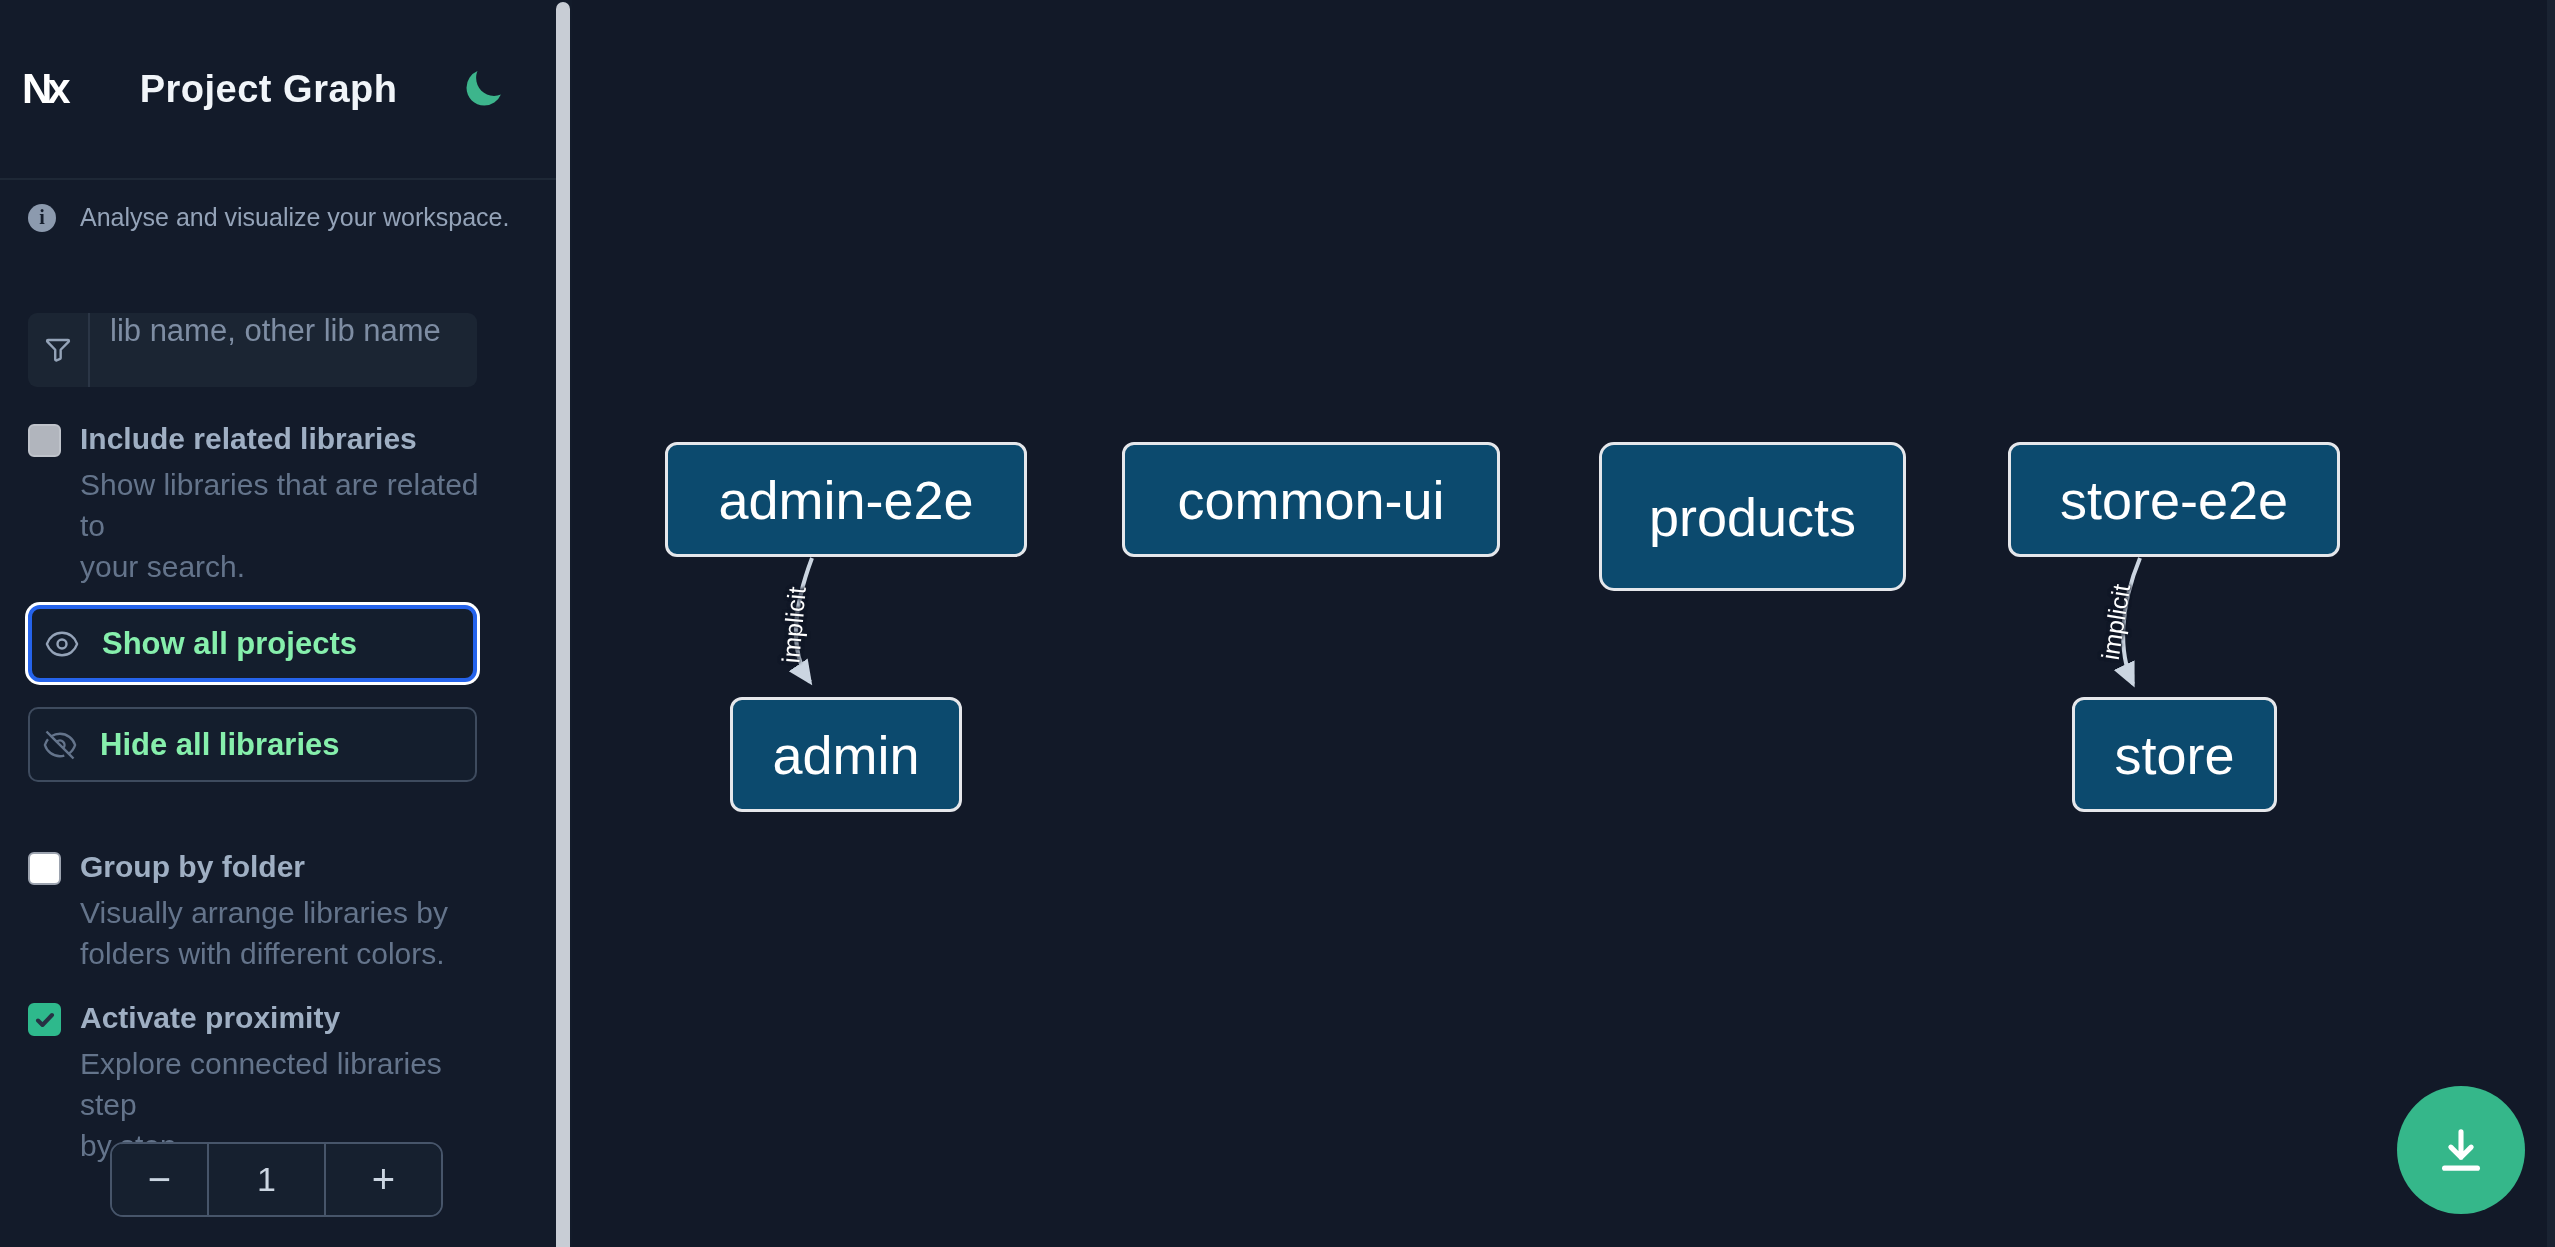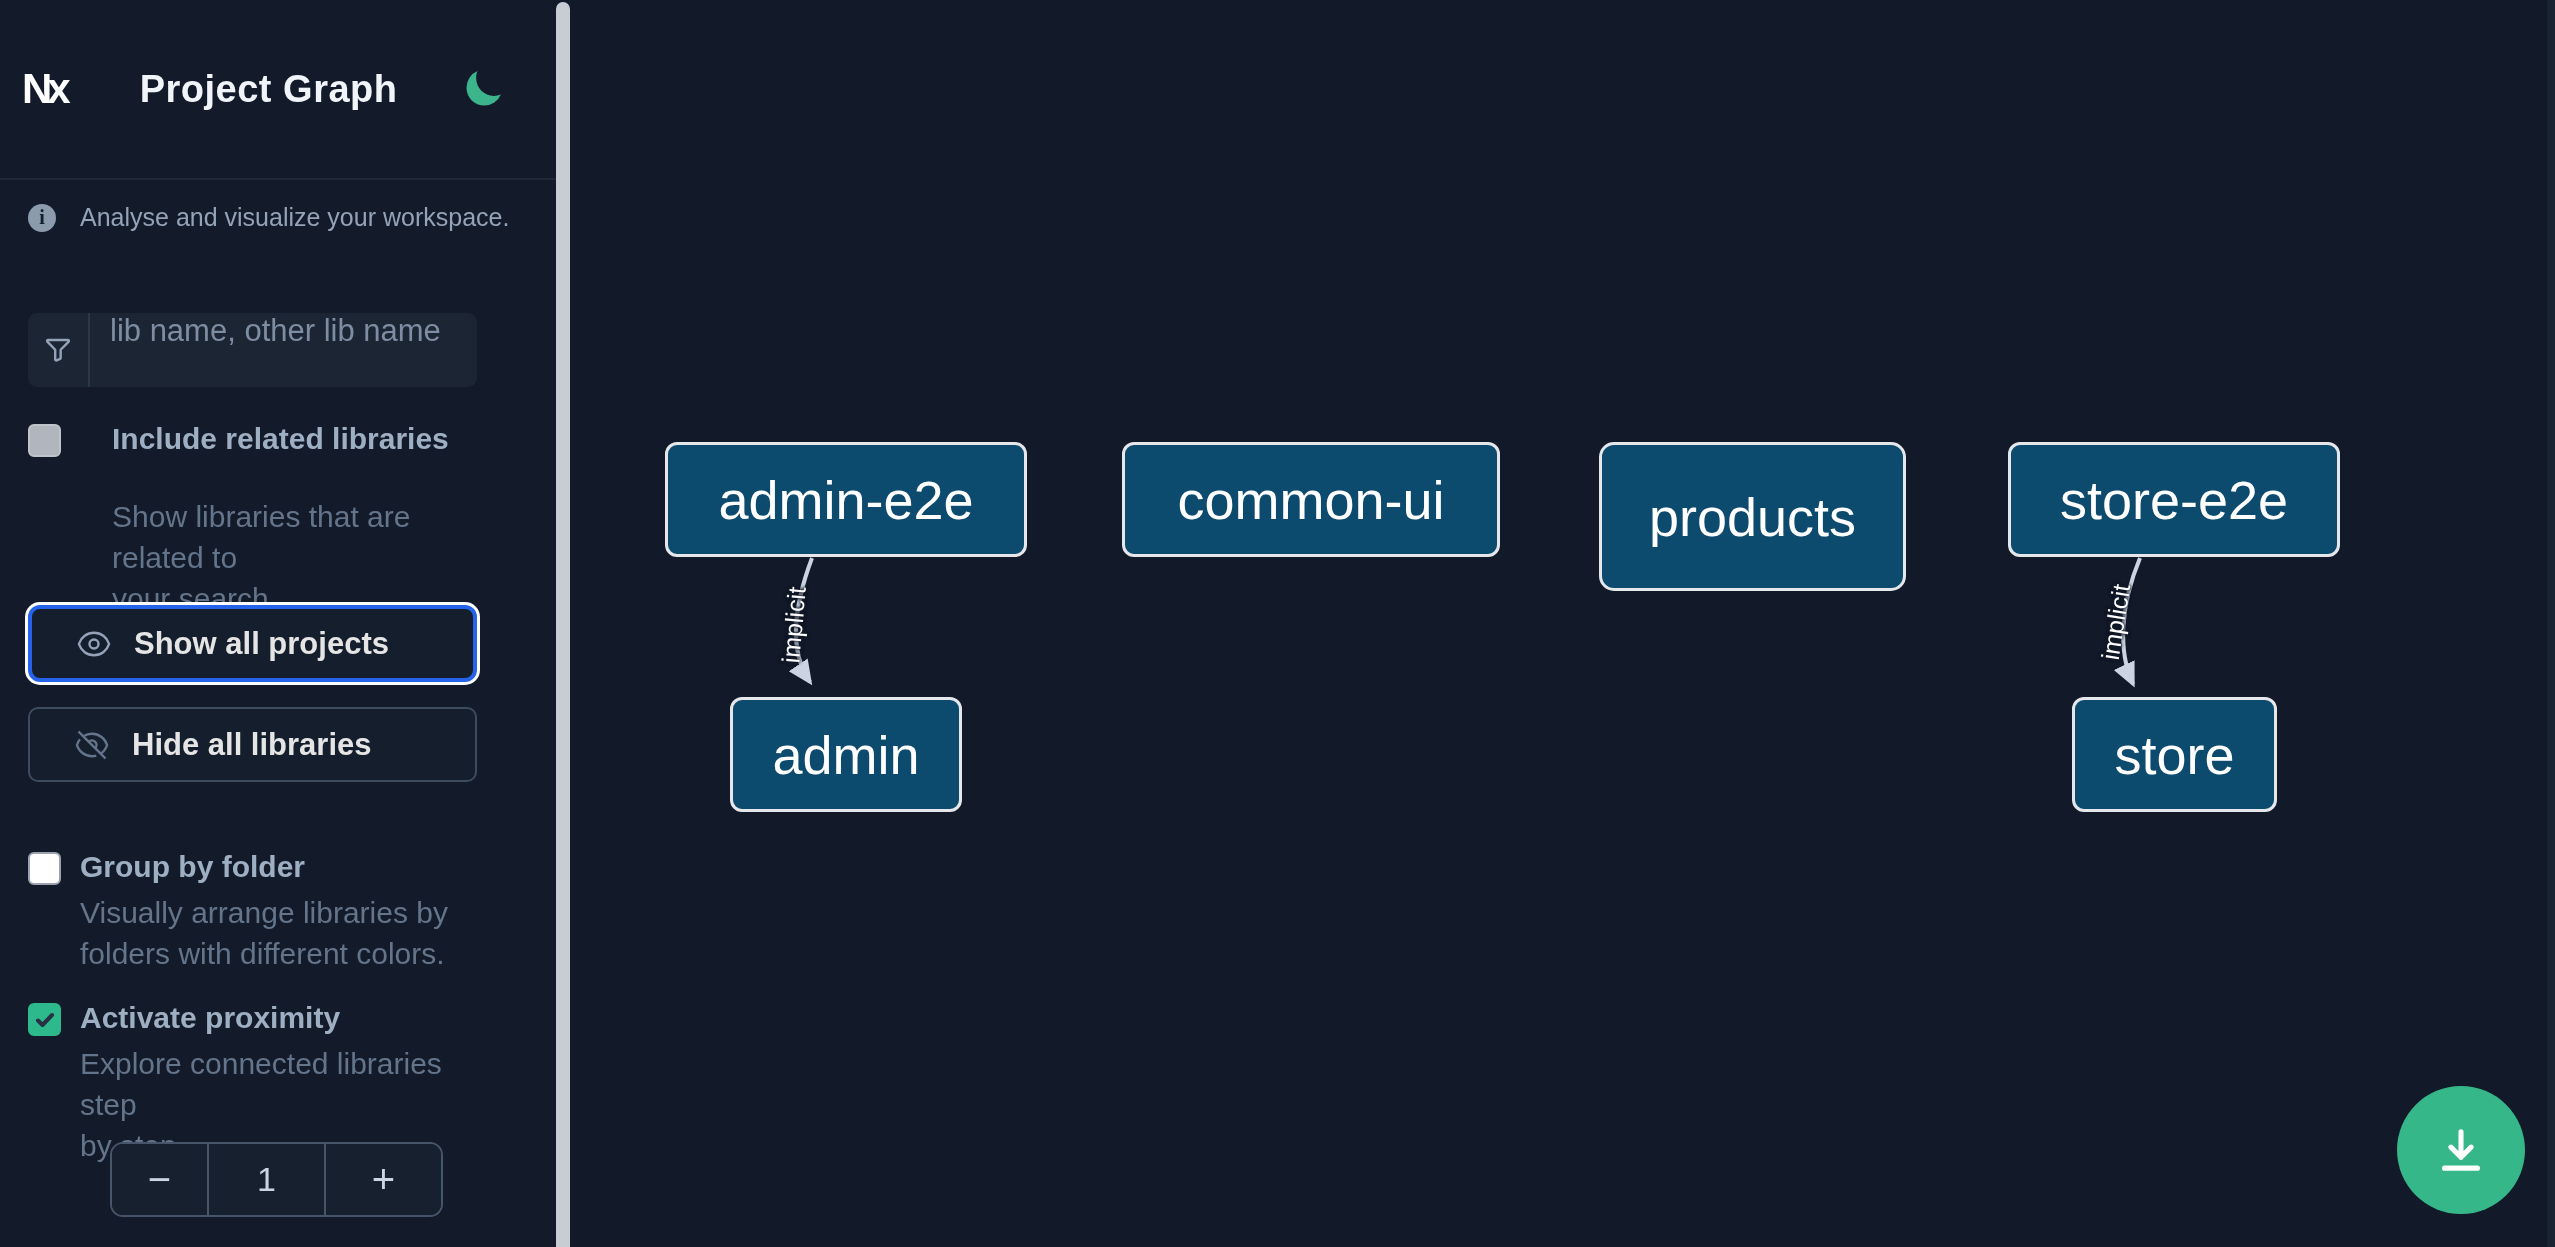"Include related libraries" div.cb-row { gap: 32px -> none }
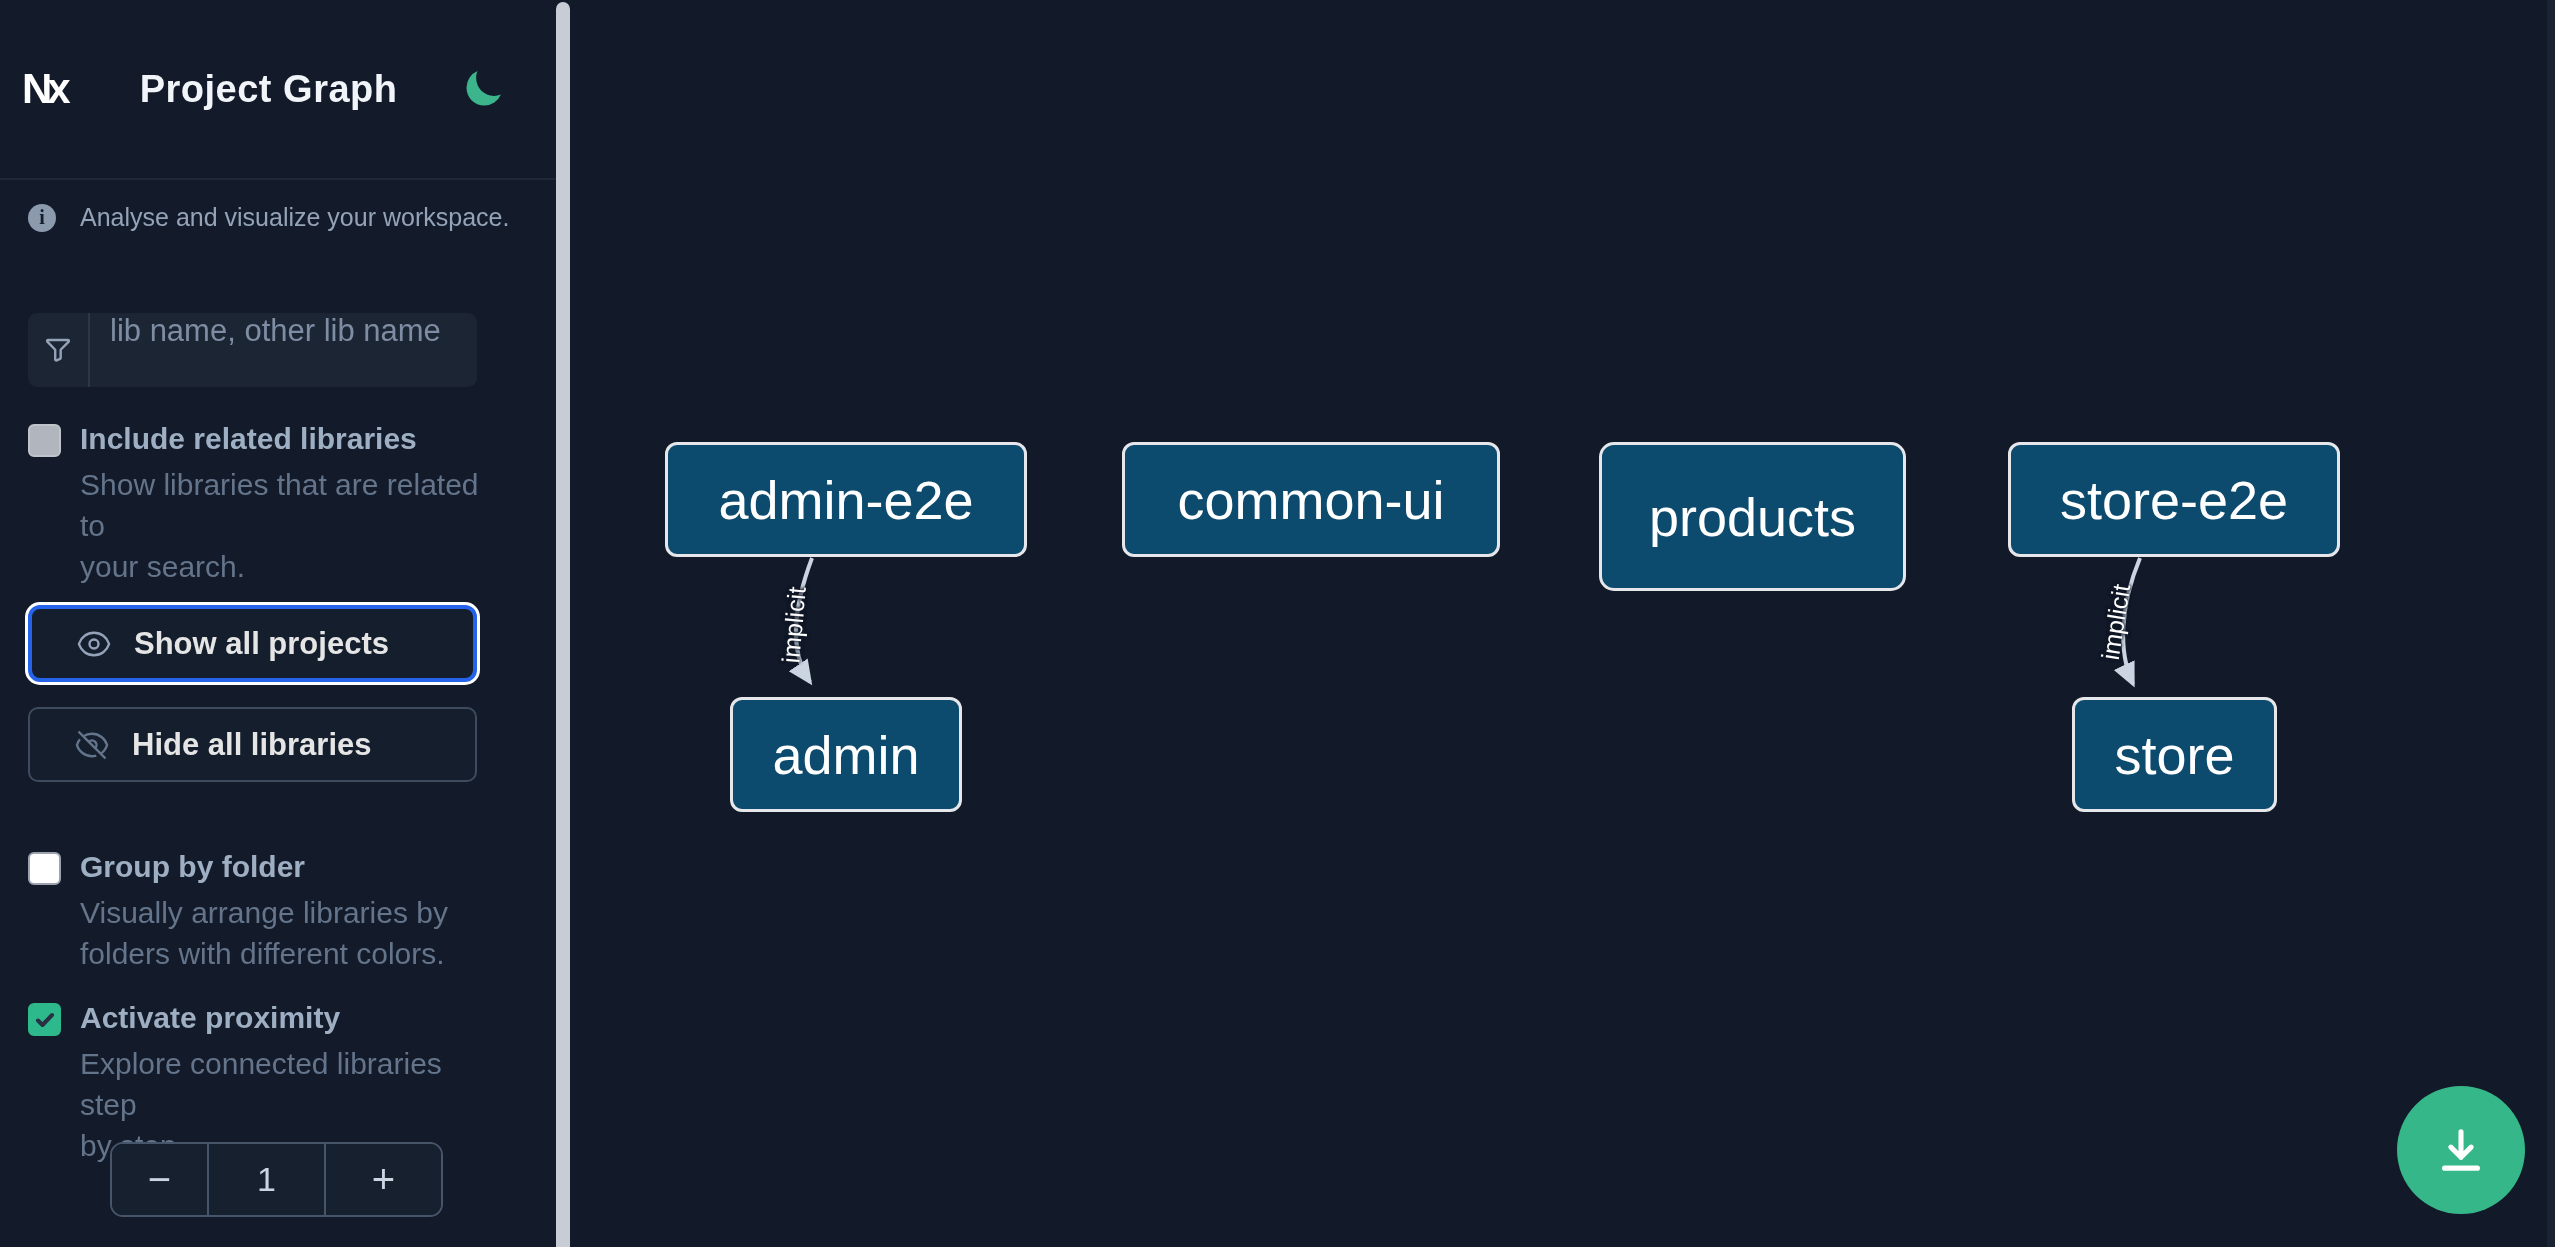"Show all projects" .sb-btn { color: #e5e5e5 -> #86efac; padding-left: 44px -> 12px }
